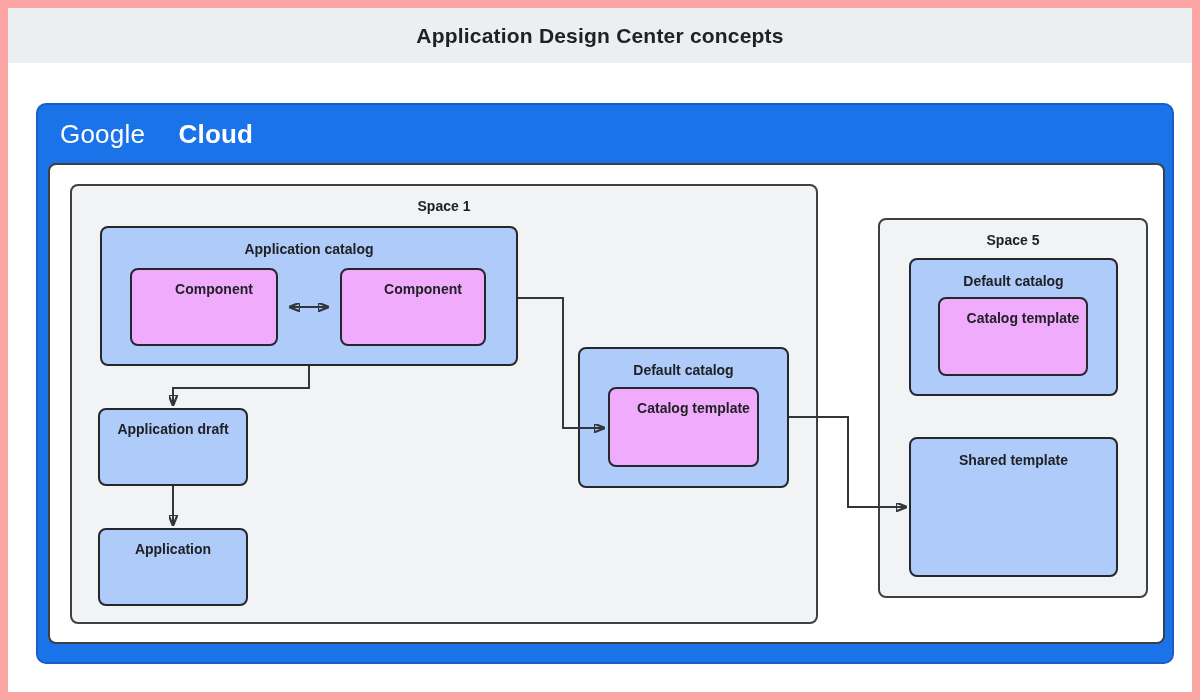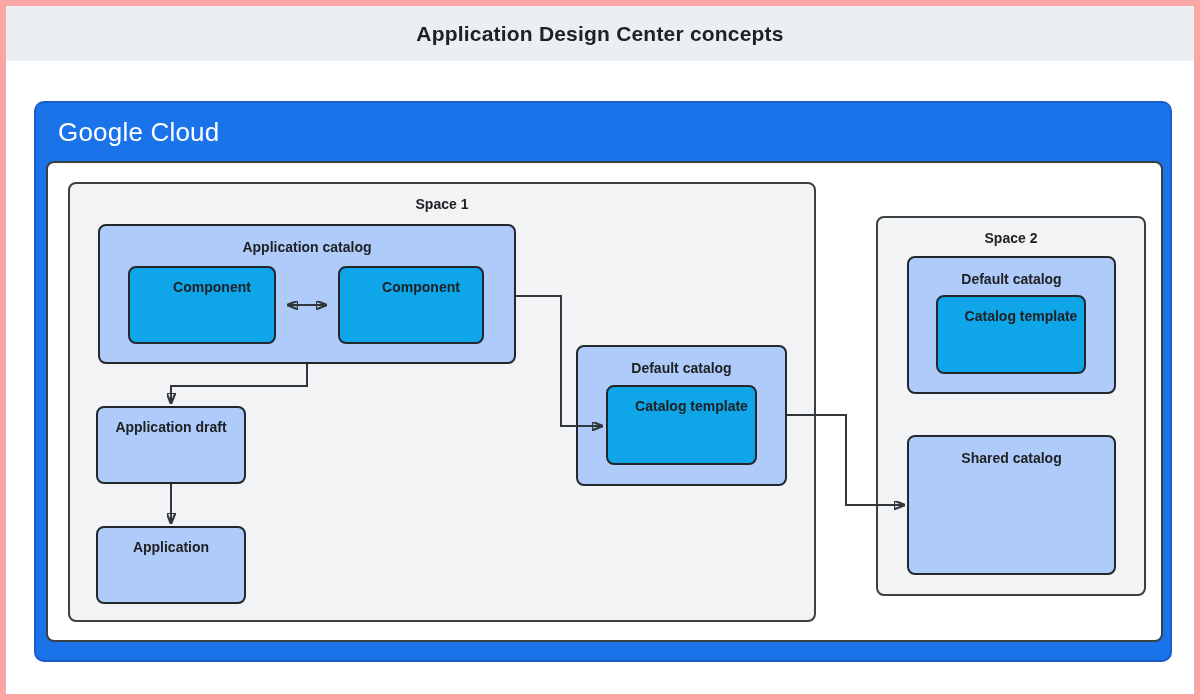"Application Design Center concepts" .page { border: 6px solid #fca5a5 -> 8px solid #fca5a5 }
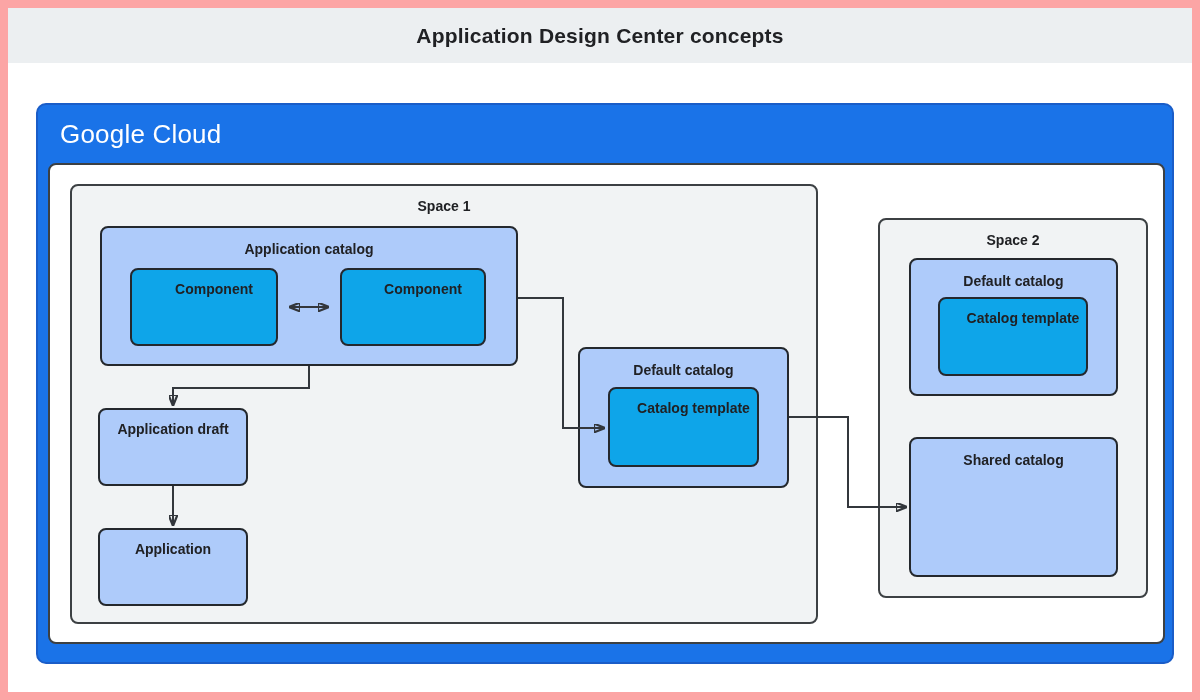"Cloud" .gc-logo .g-light { font-weight: 400 -> 700; margin-left: none -> 26px }
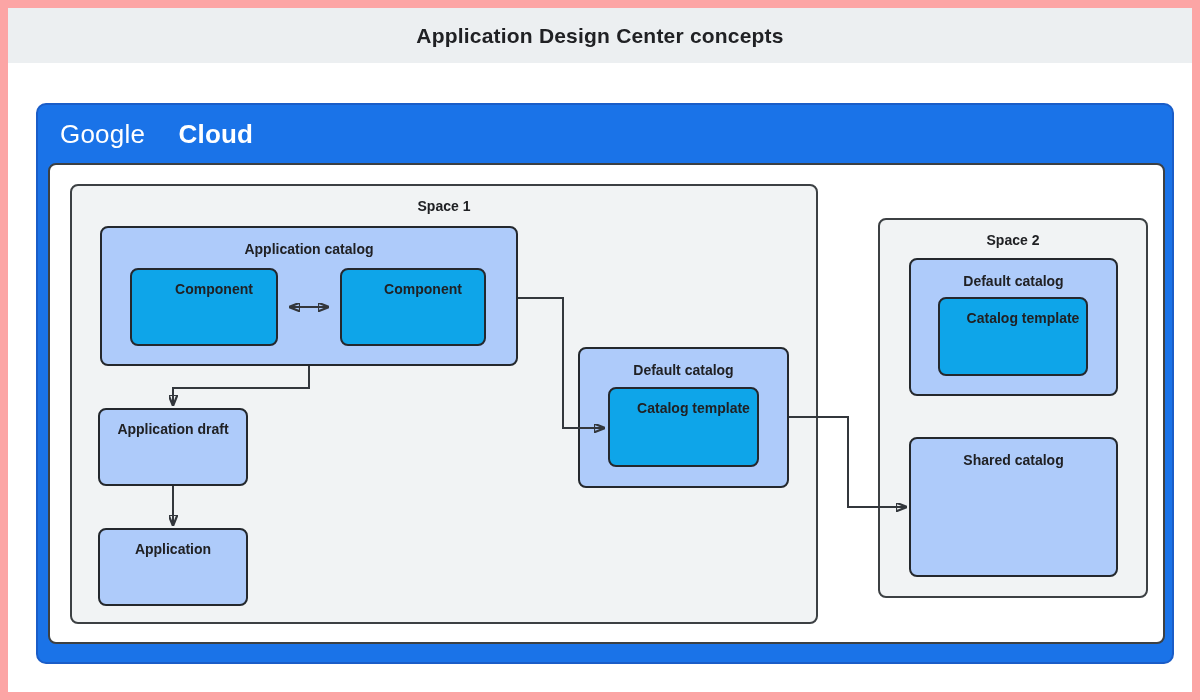"Space 2" span.space-label { text: 2 -> 5 }
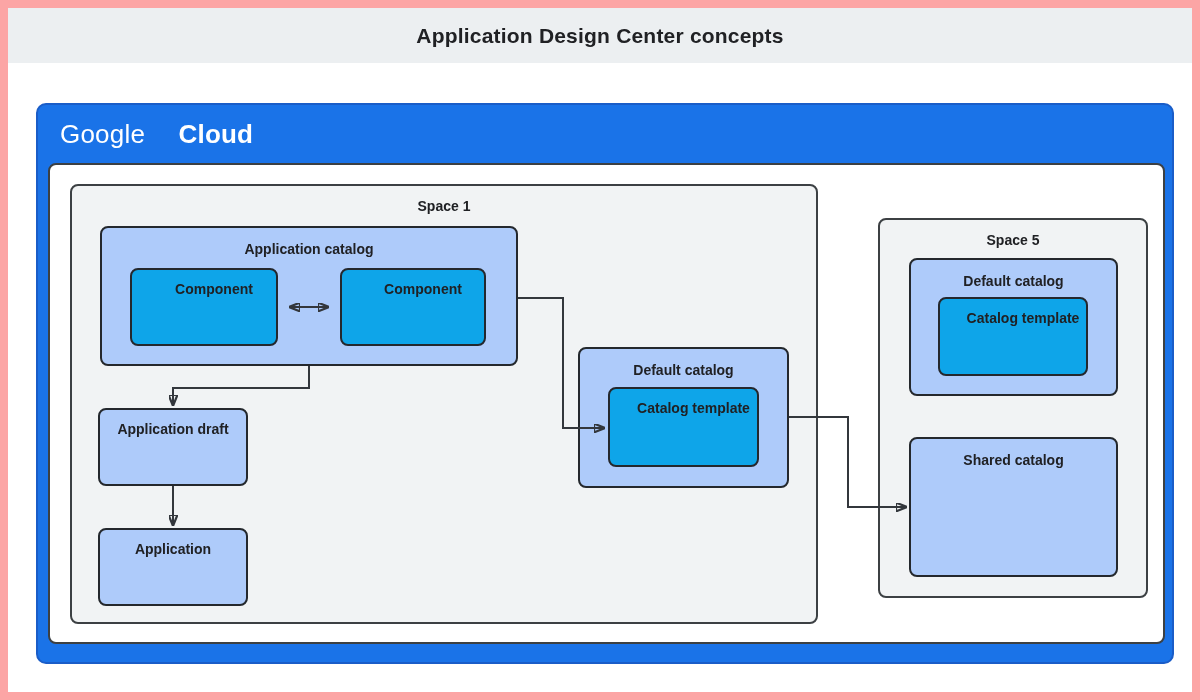"Component" .node--gray { background: #0ea5e9 -> #f0abfc }
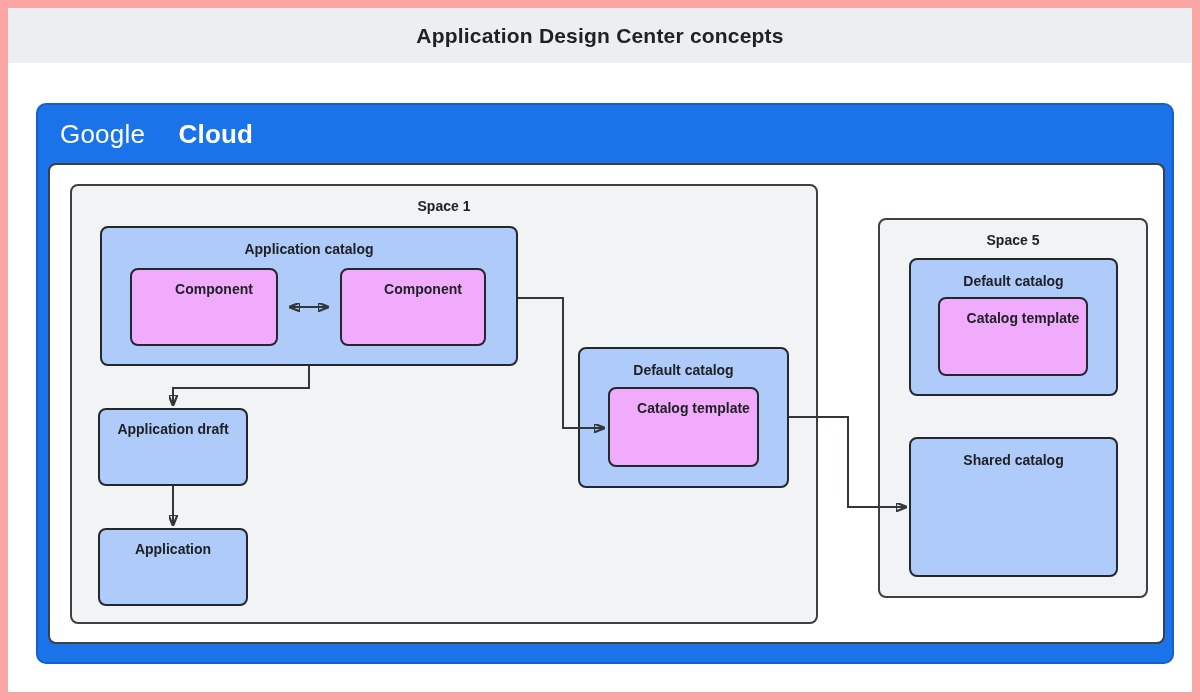"Shared catalog" span { text: catalog -> template }
